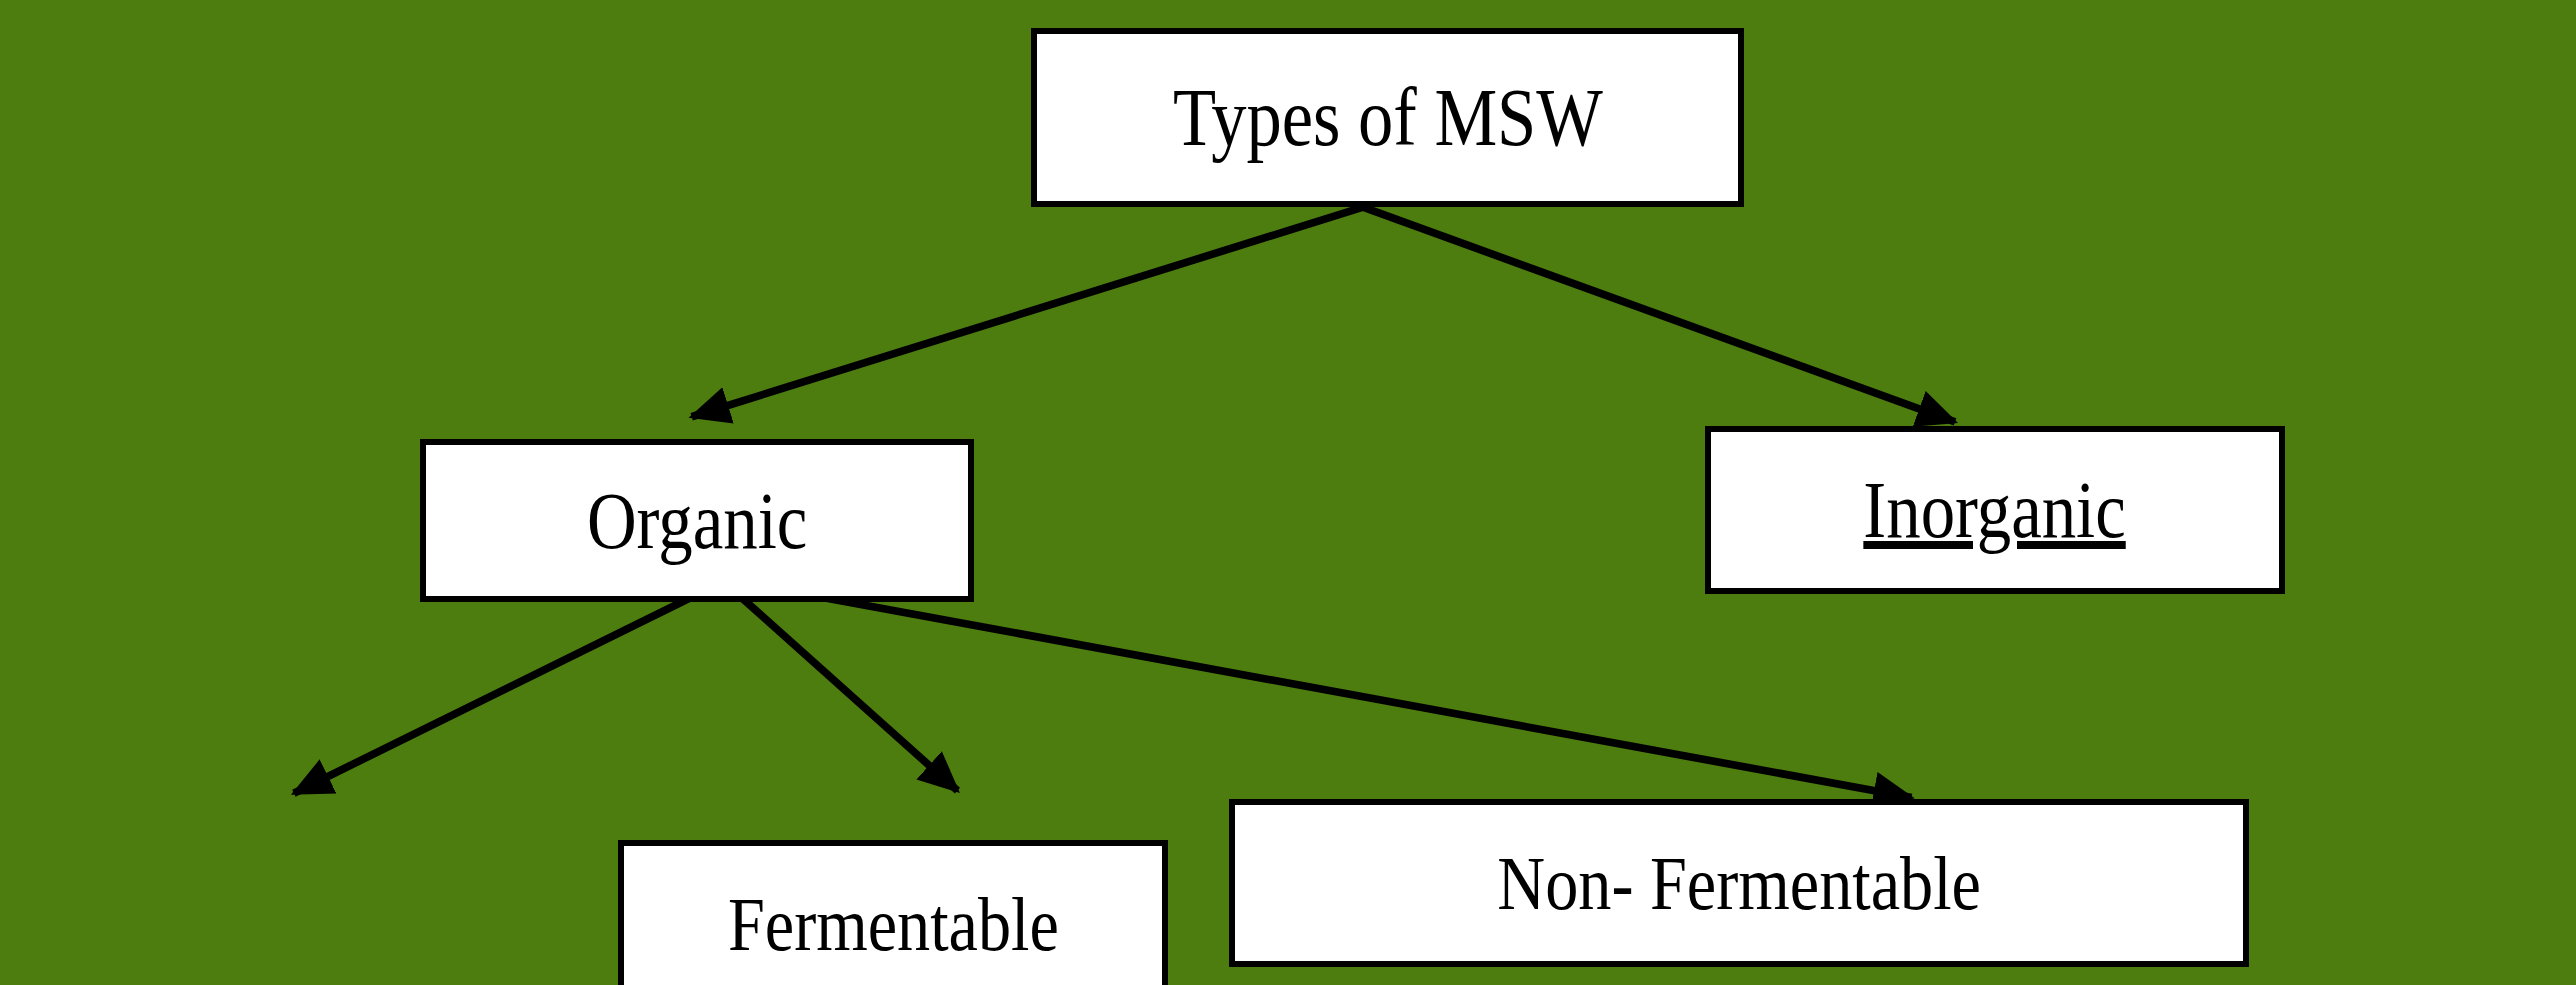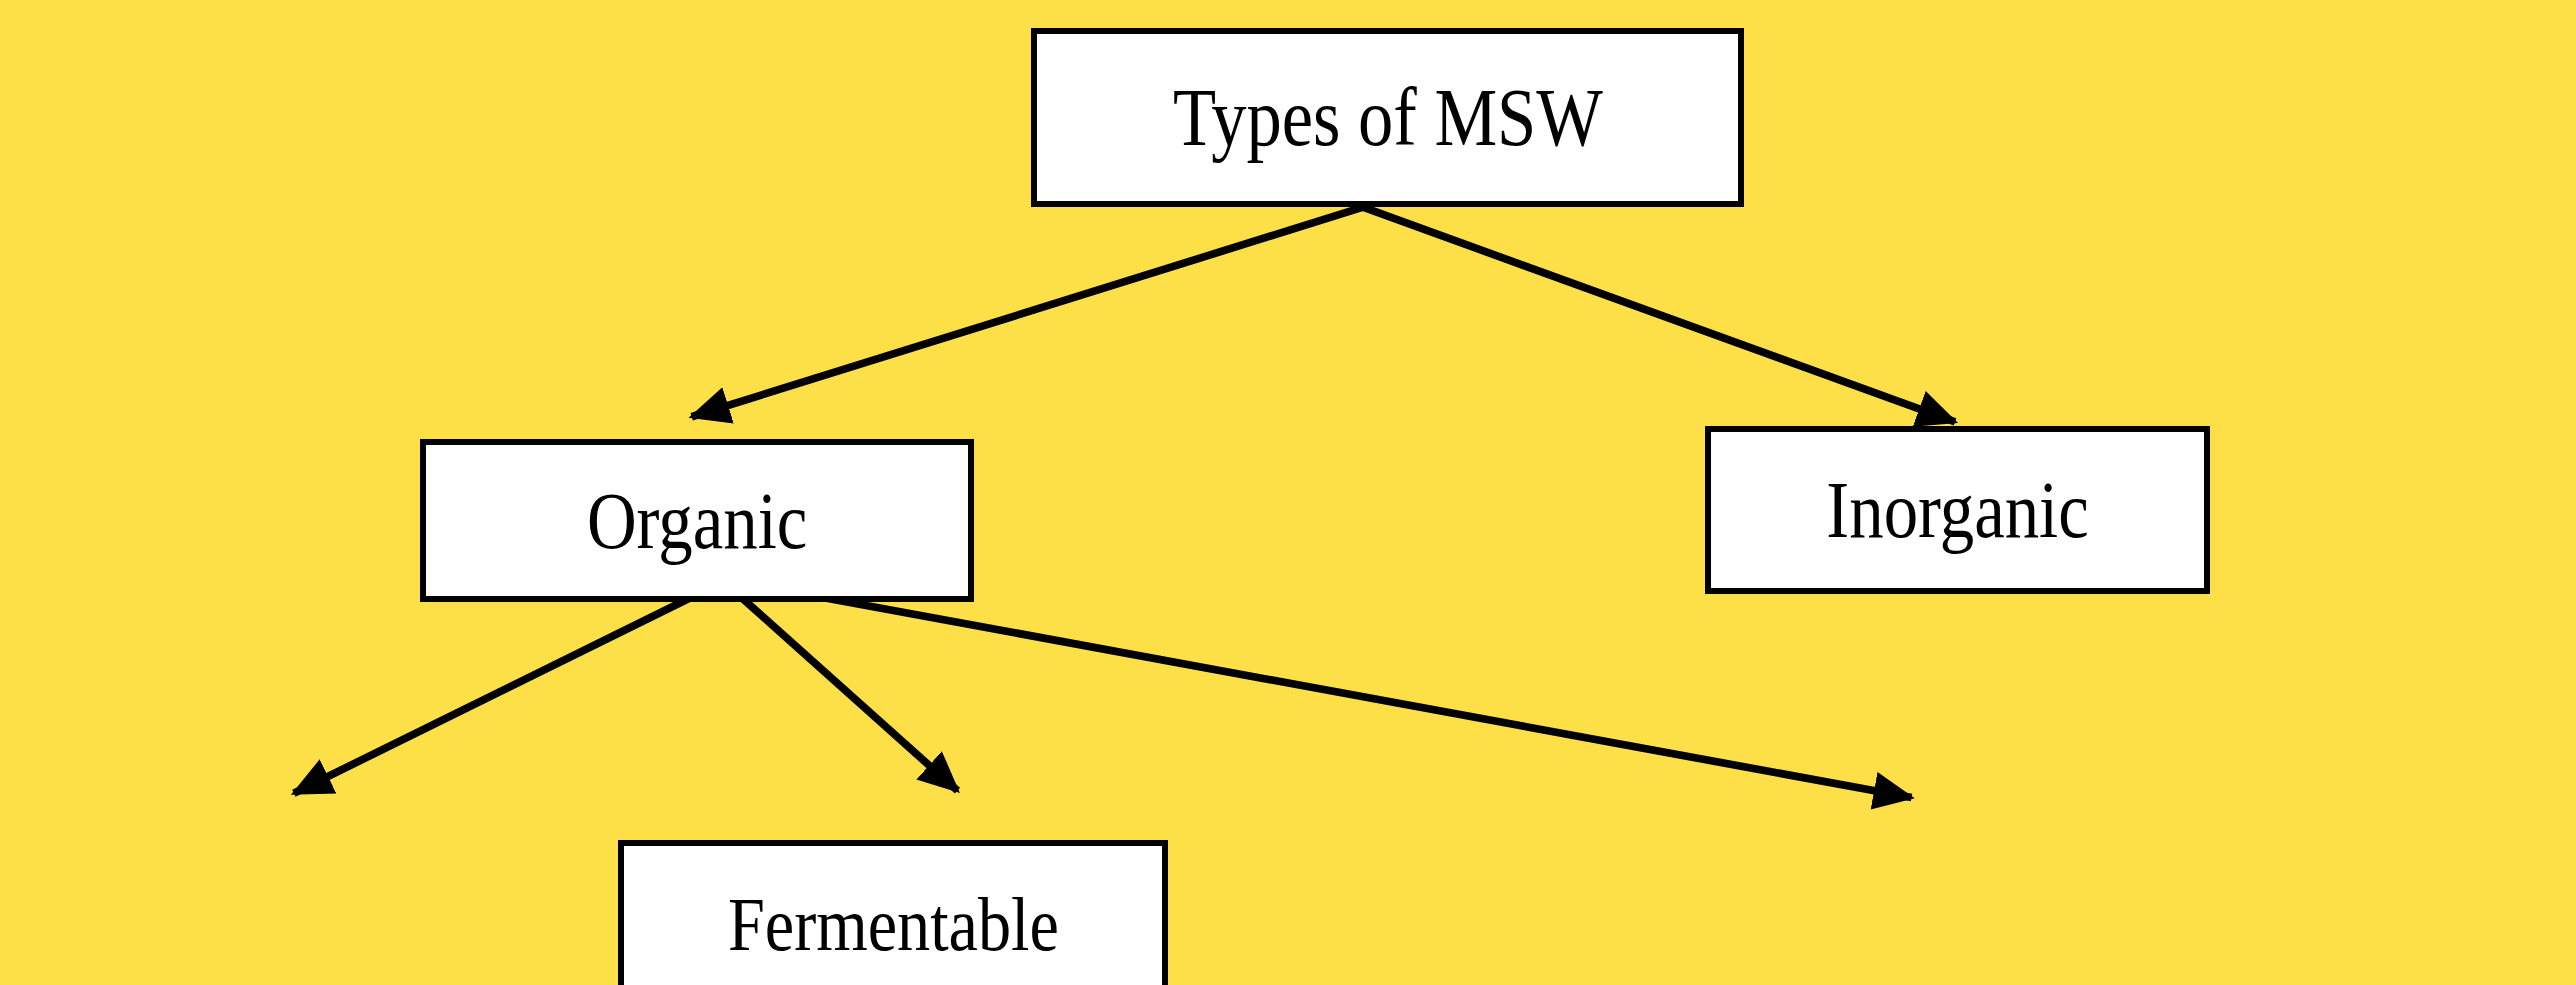"Types of MSW" #canvas { background: #fde047 -> #4d7c0f }
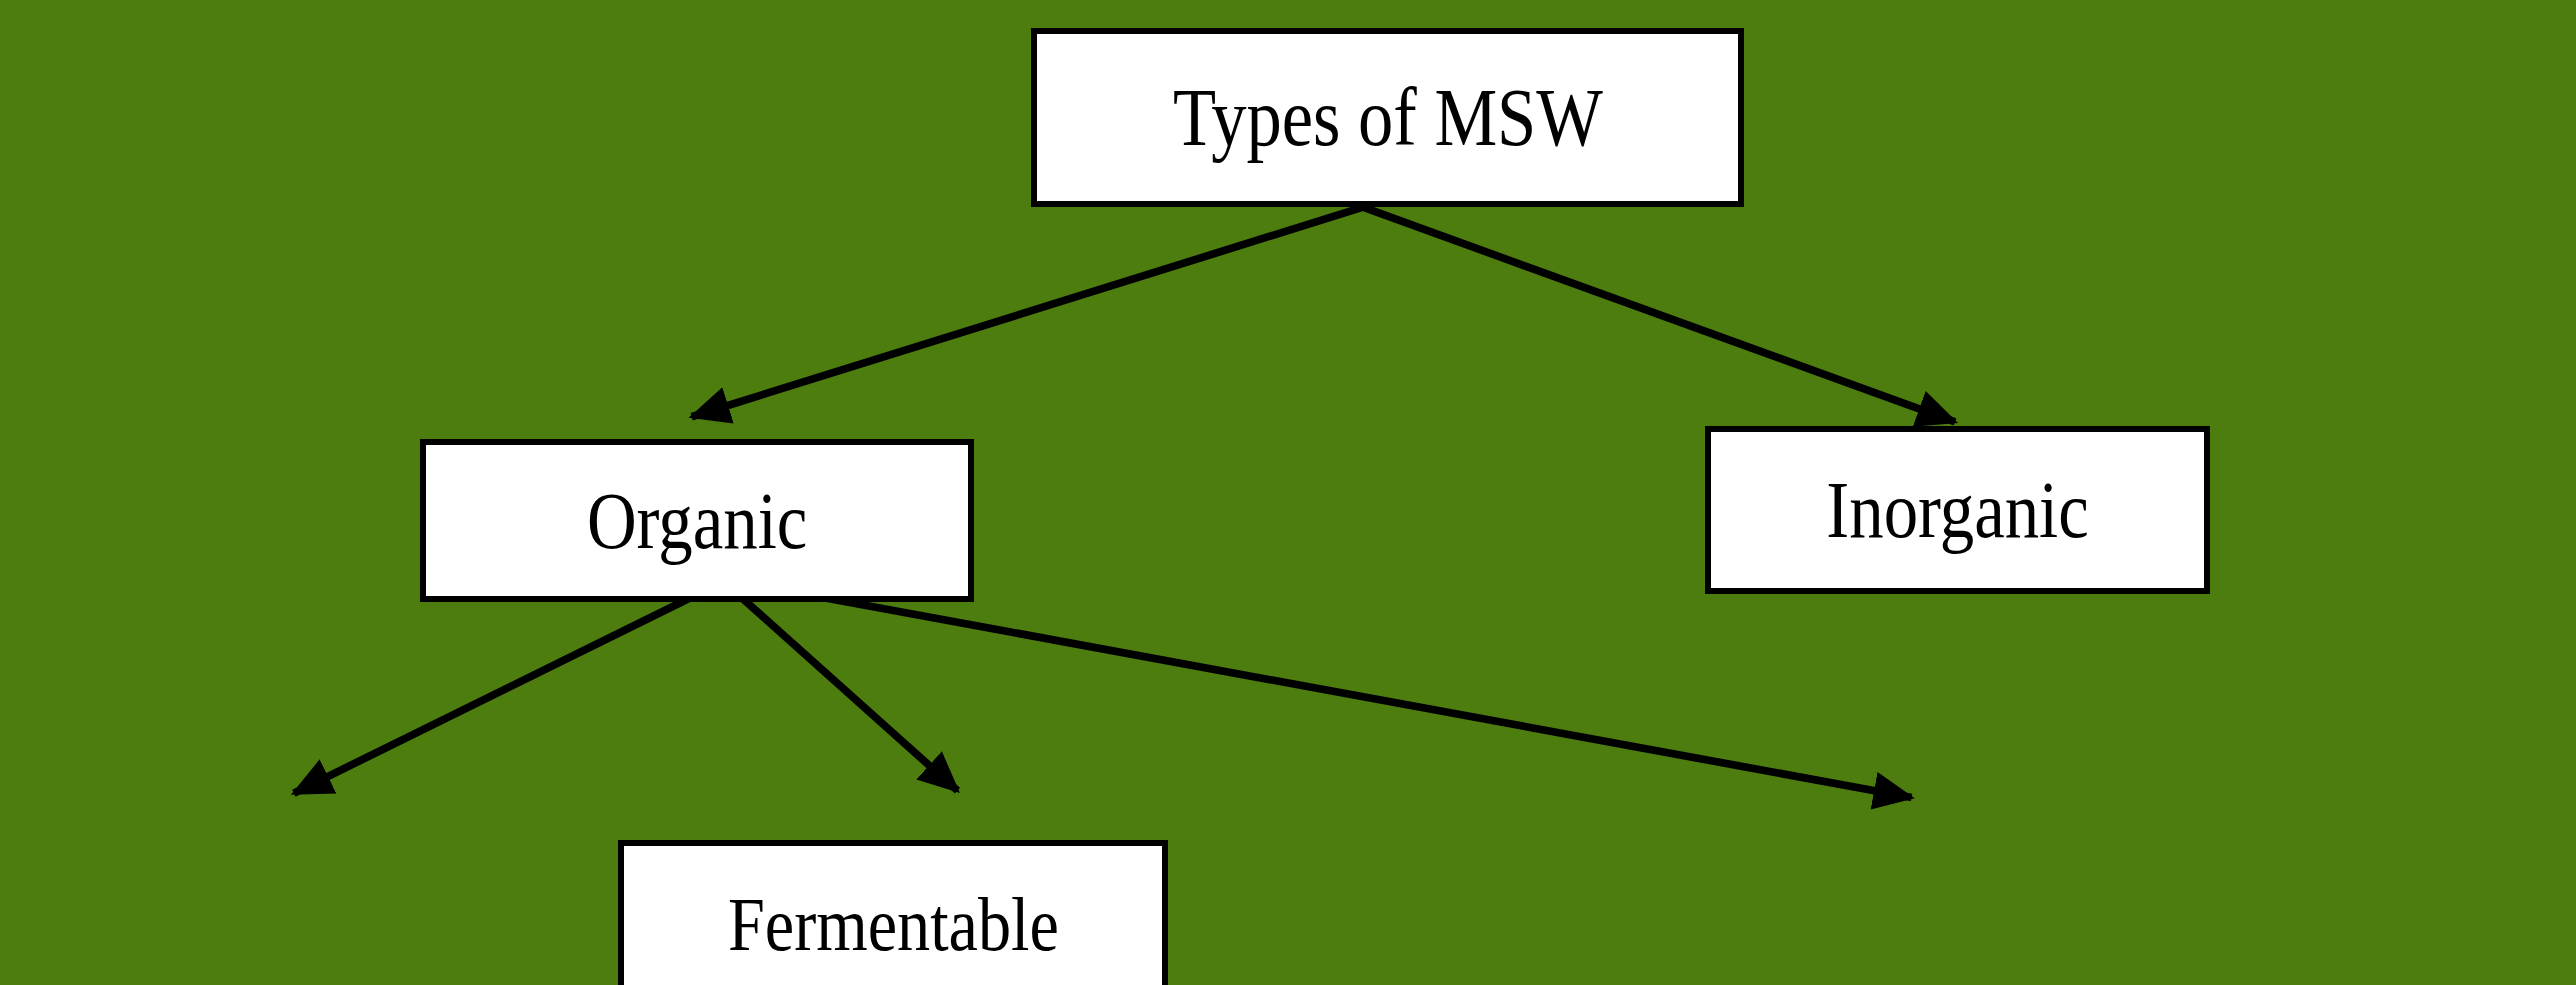"Inorganic" #node-inorganic { text-decoration: none -> underline; width: 505px -> 580px }
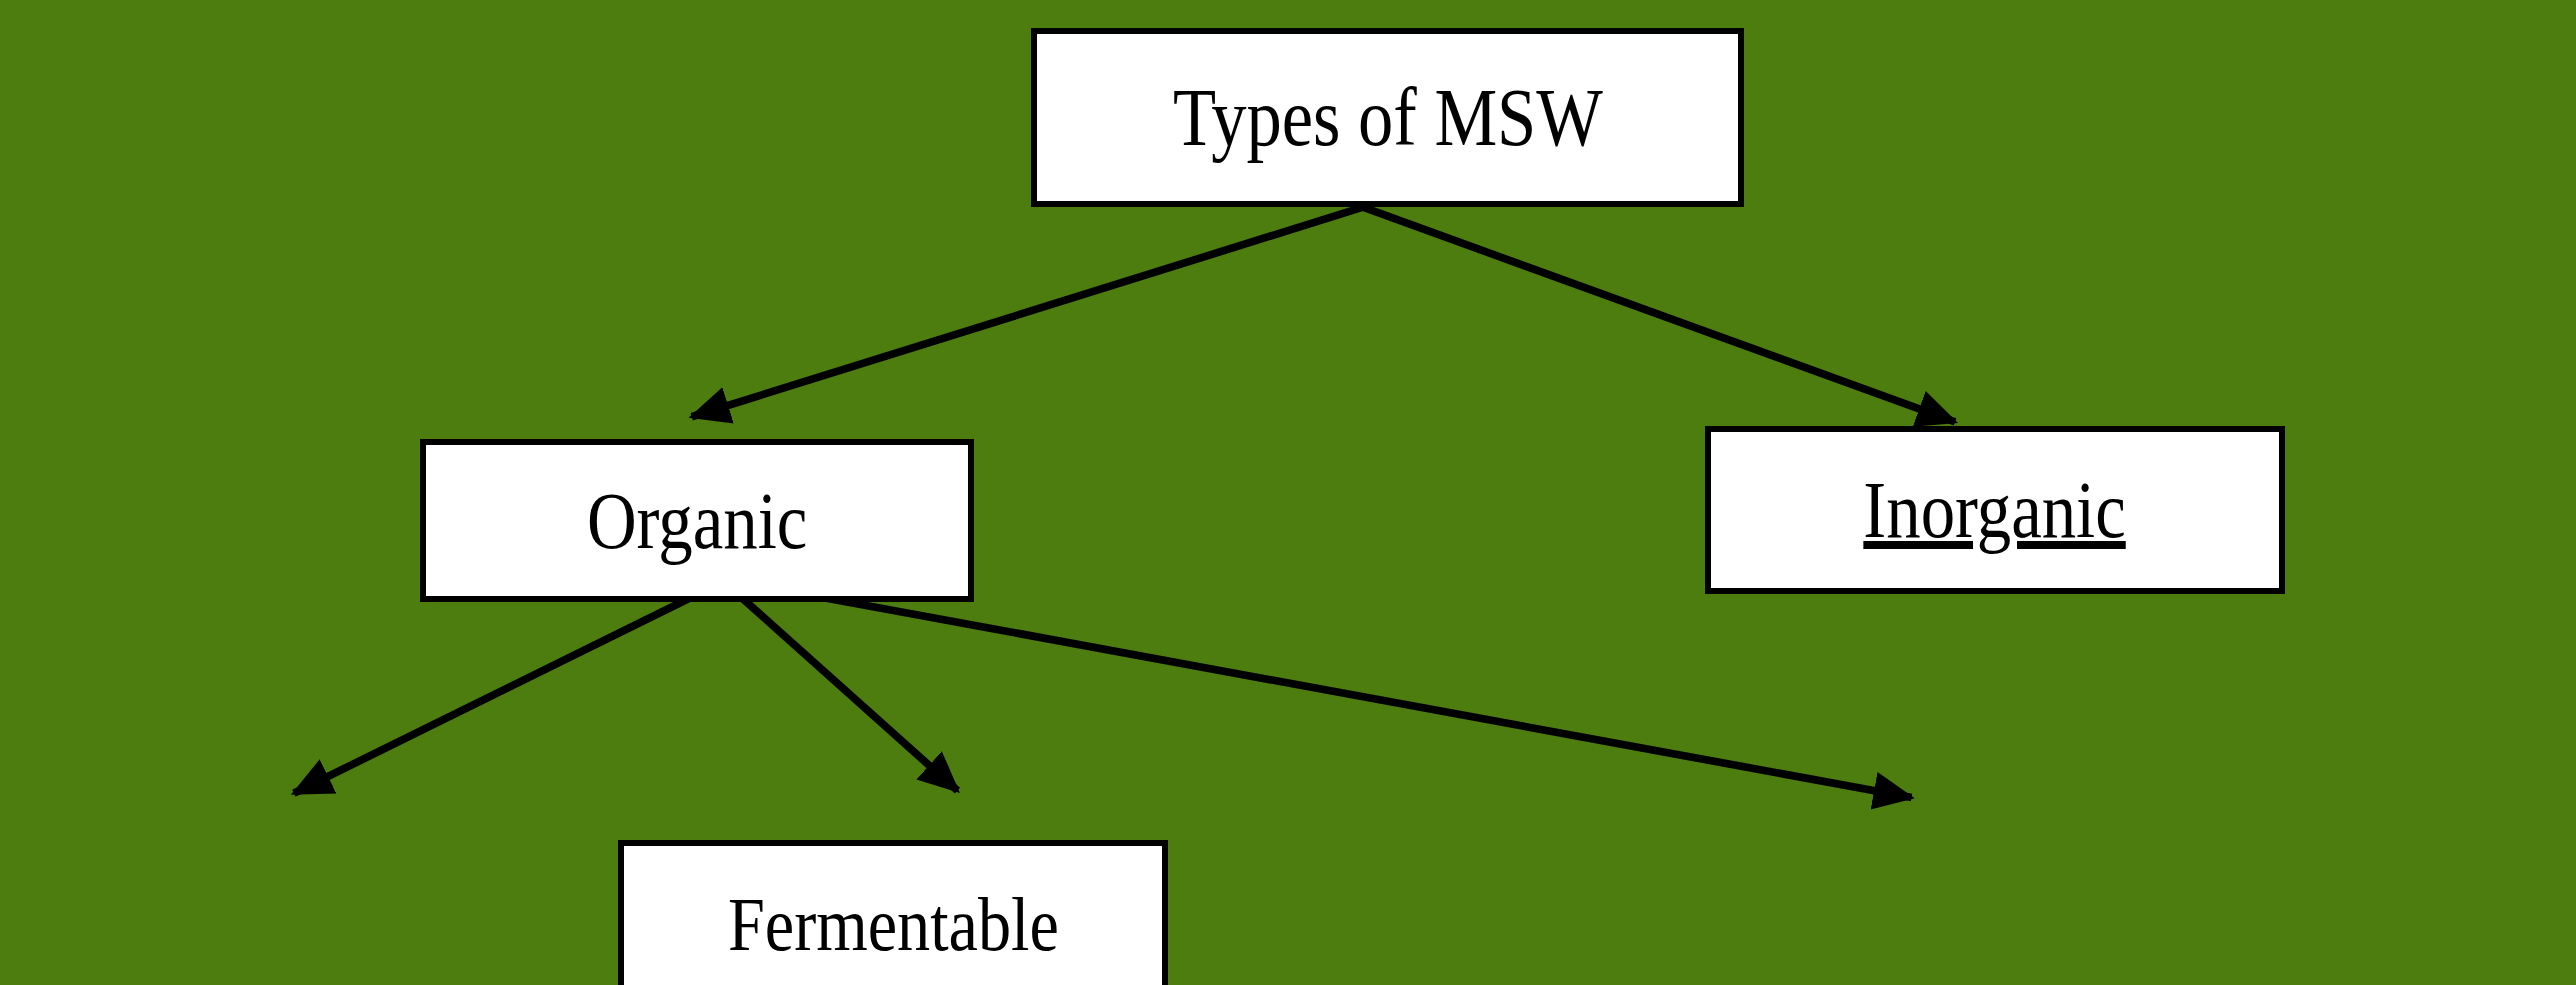"Non- Fermentable" div.node { html: none -> <div> <span>Non- Fermentable</span> </div> }
